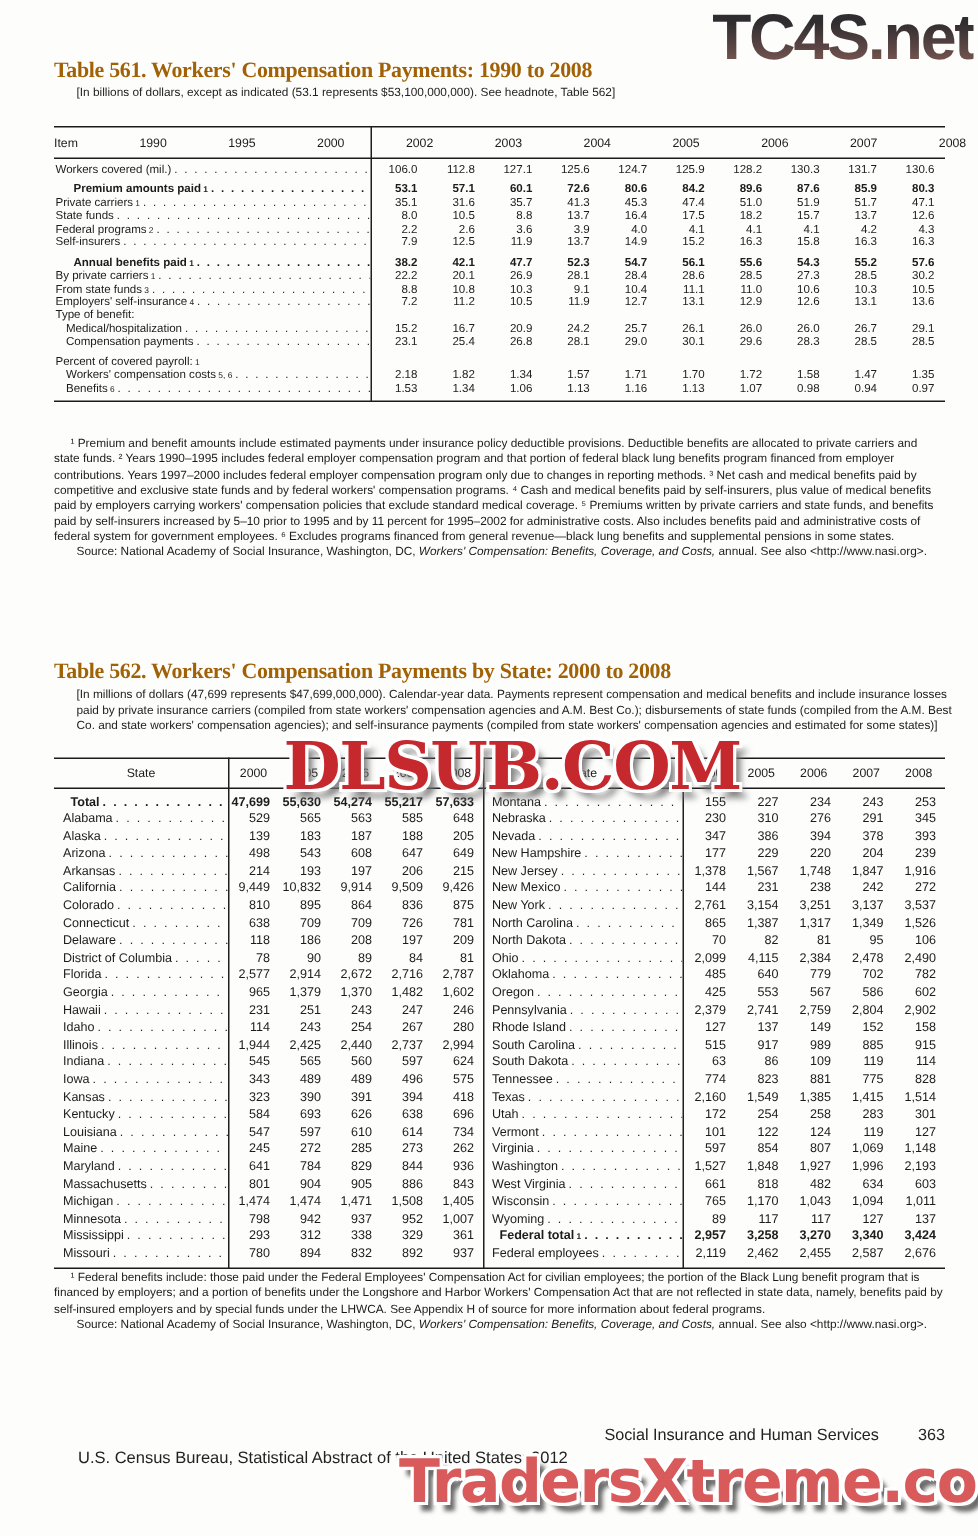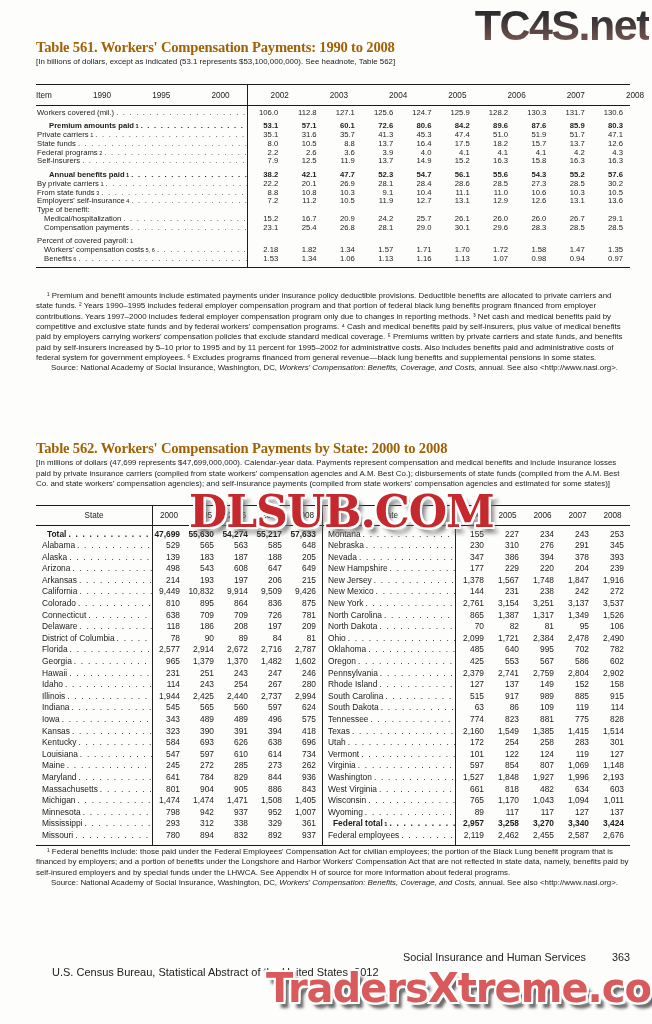"[In billions of dollars, except" .headnote { left: 36px -> 51px }
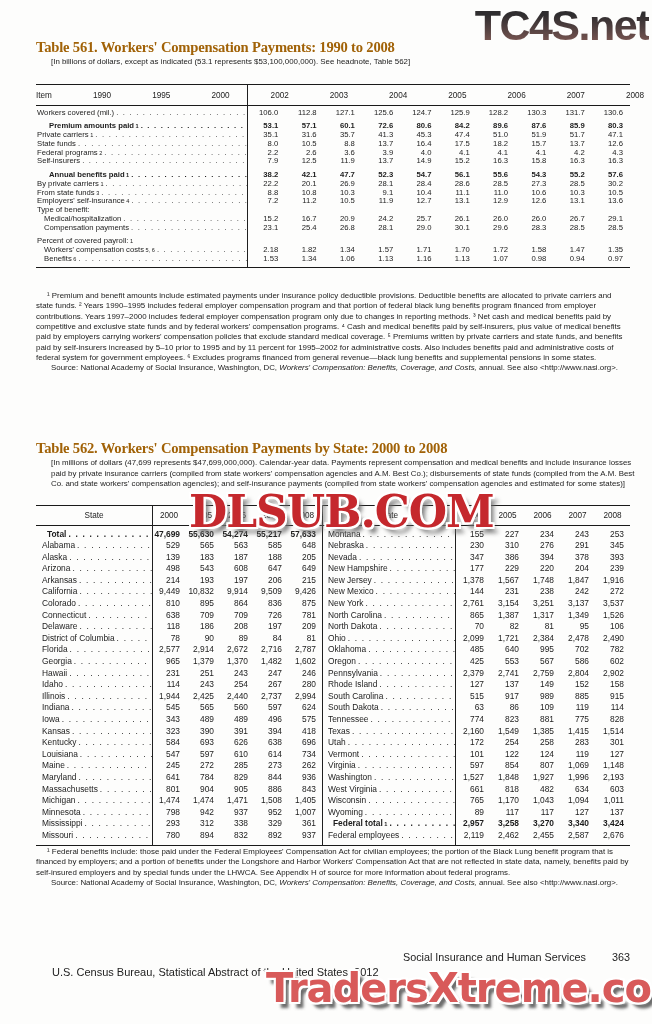"1,721" span.val { text: 1,721 -> 4,115 }
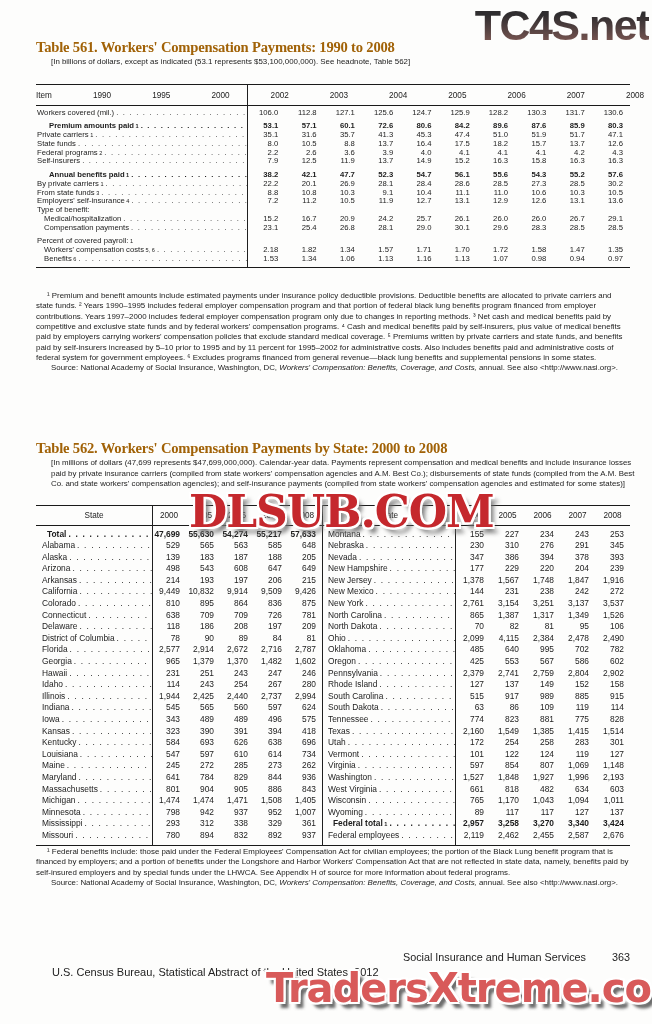"995" span.val { text: 995 -> 779 }
